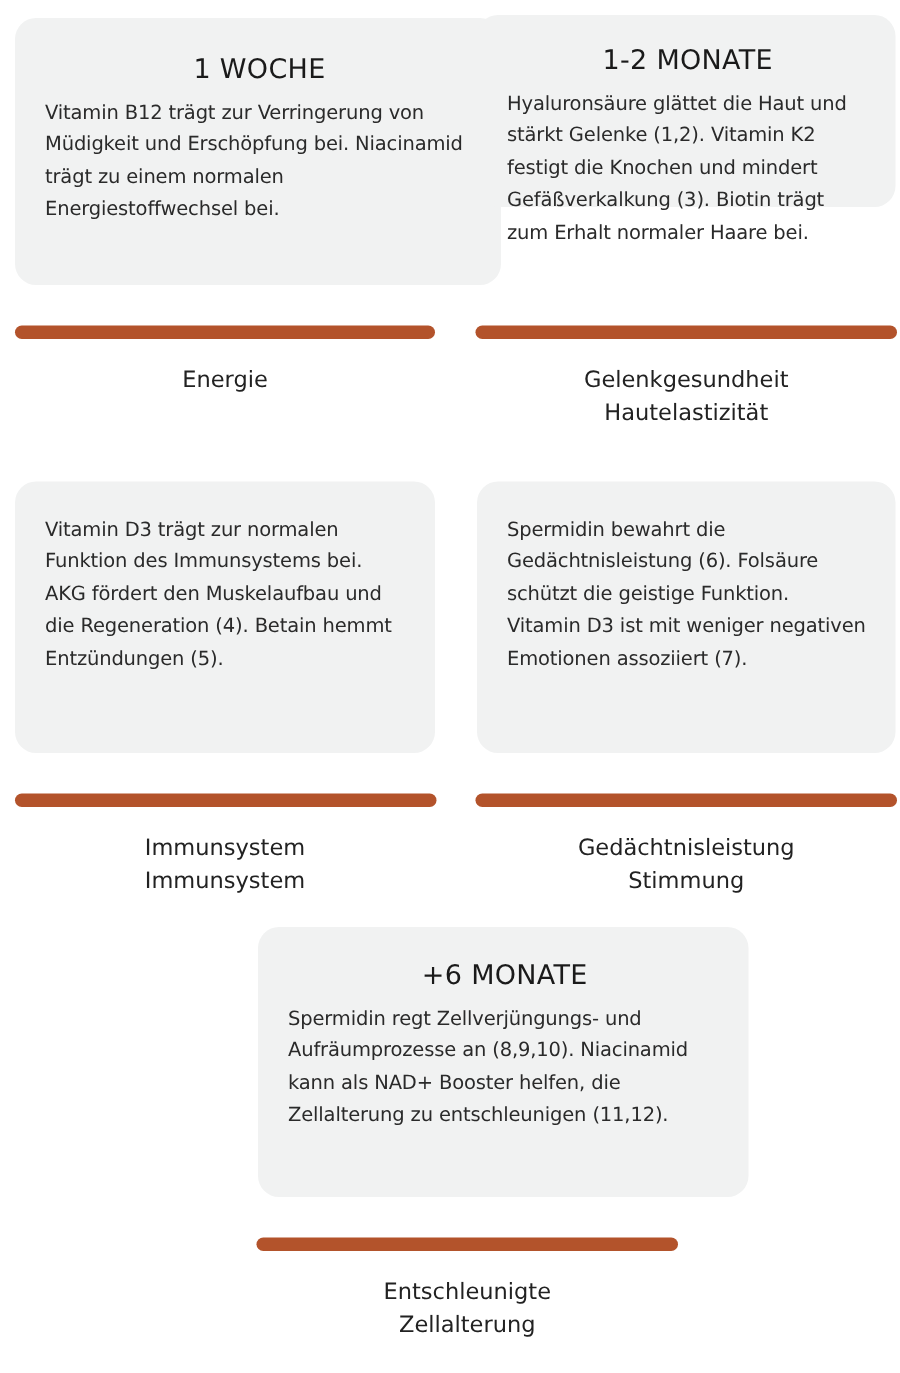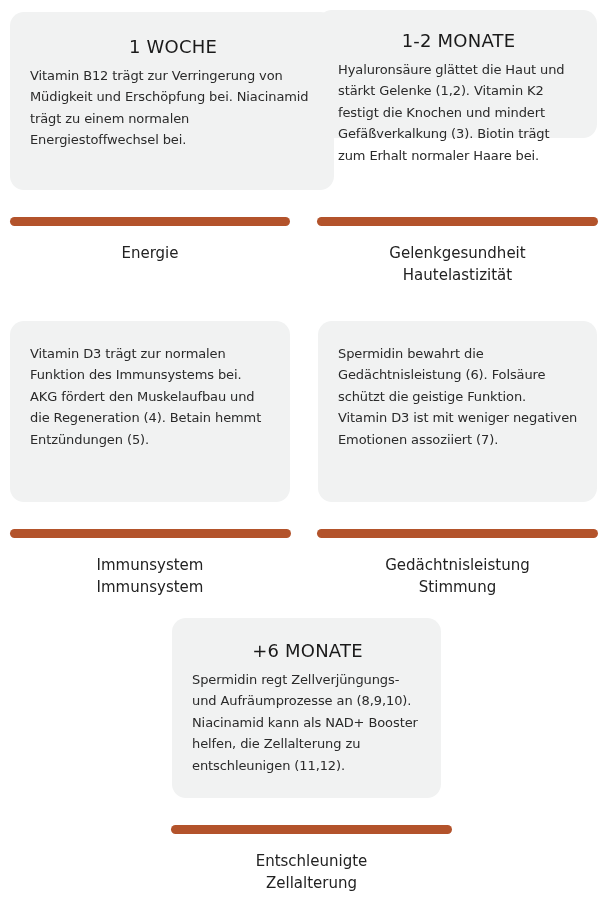"+6 MONATE" div.card { width: 269px -> 327px }
